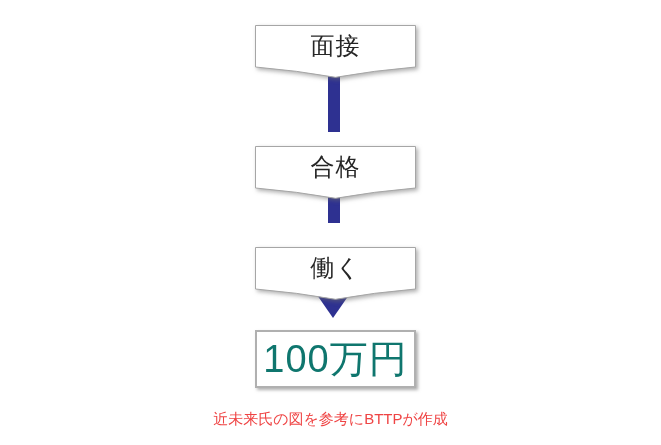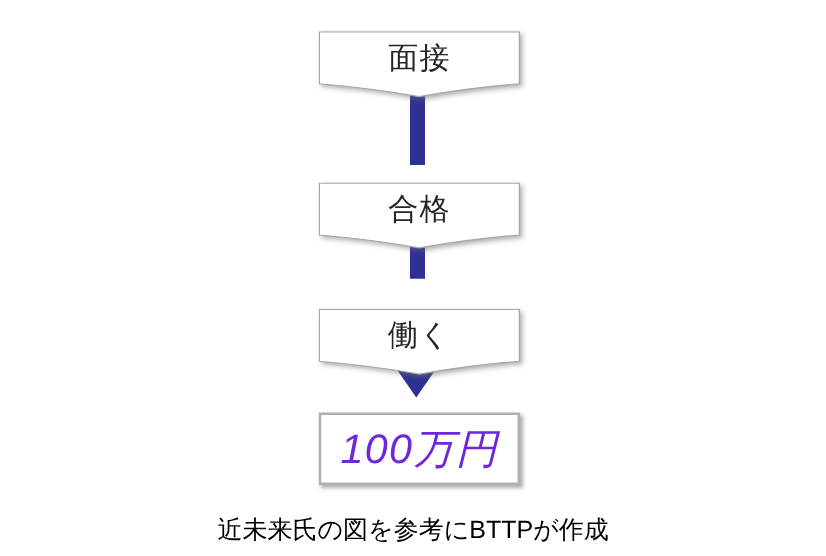"100万円" .result-label { color: #6d28d9 -> #0f766e; font-size: 33px -> 38px; font-style: italic -> none }
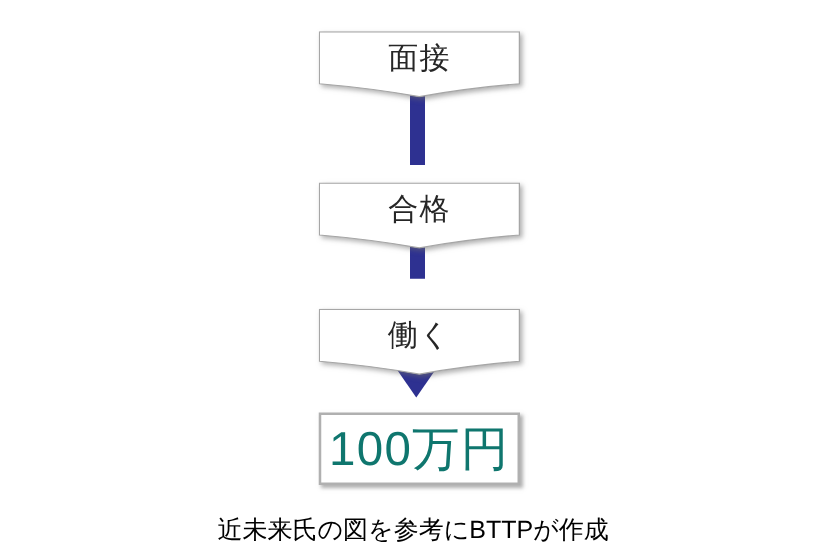"近未来氏の図を参考にBTTPが作成" .caption { color: #000000 -> #ef4444; font-size: 20px -> 15px }
